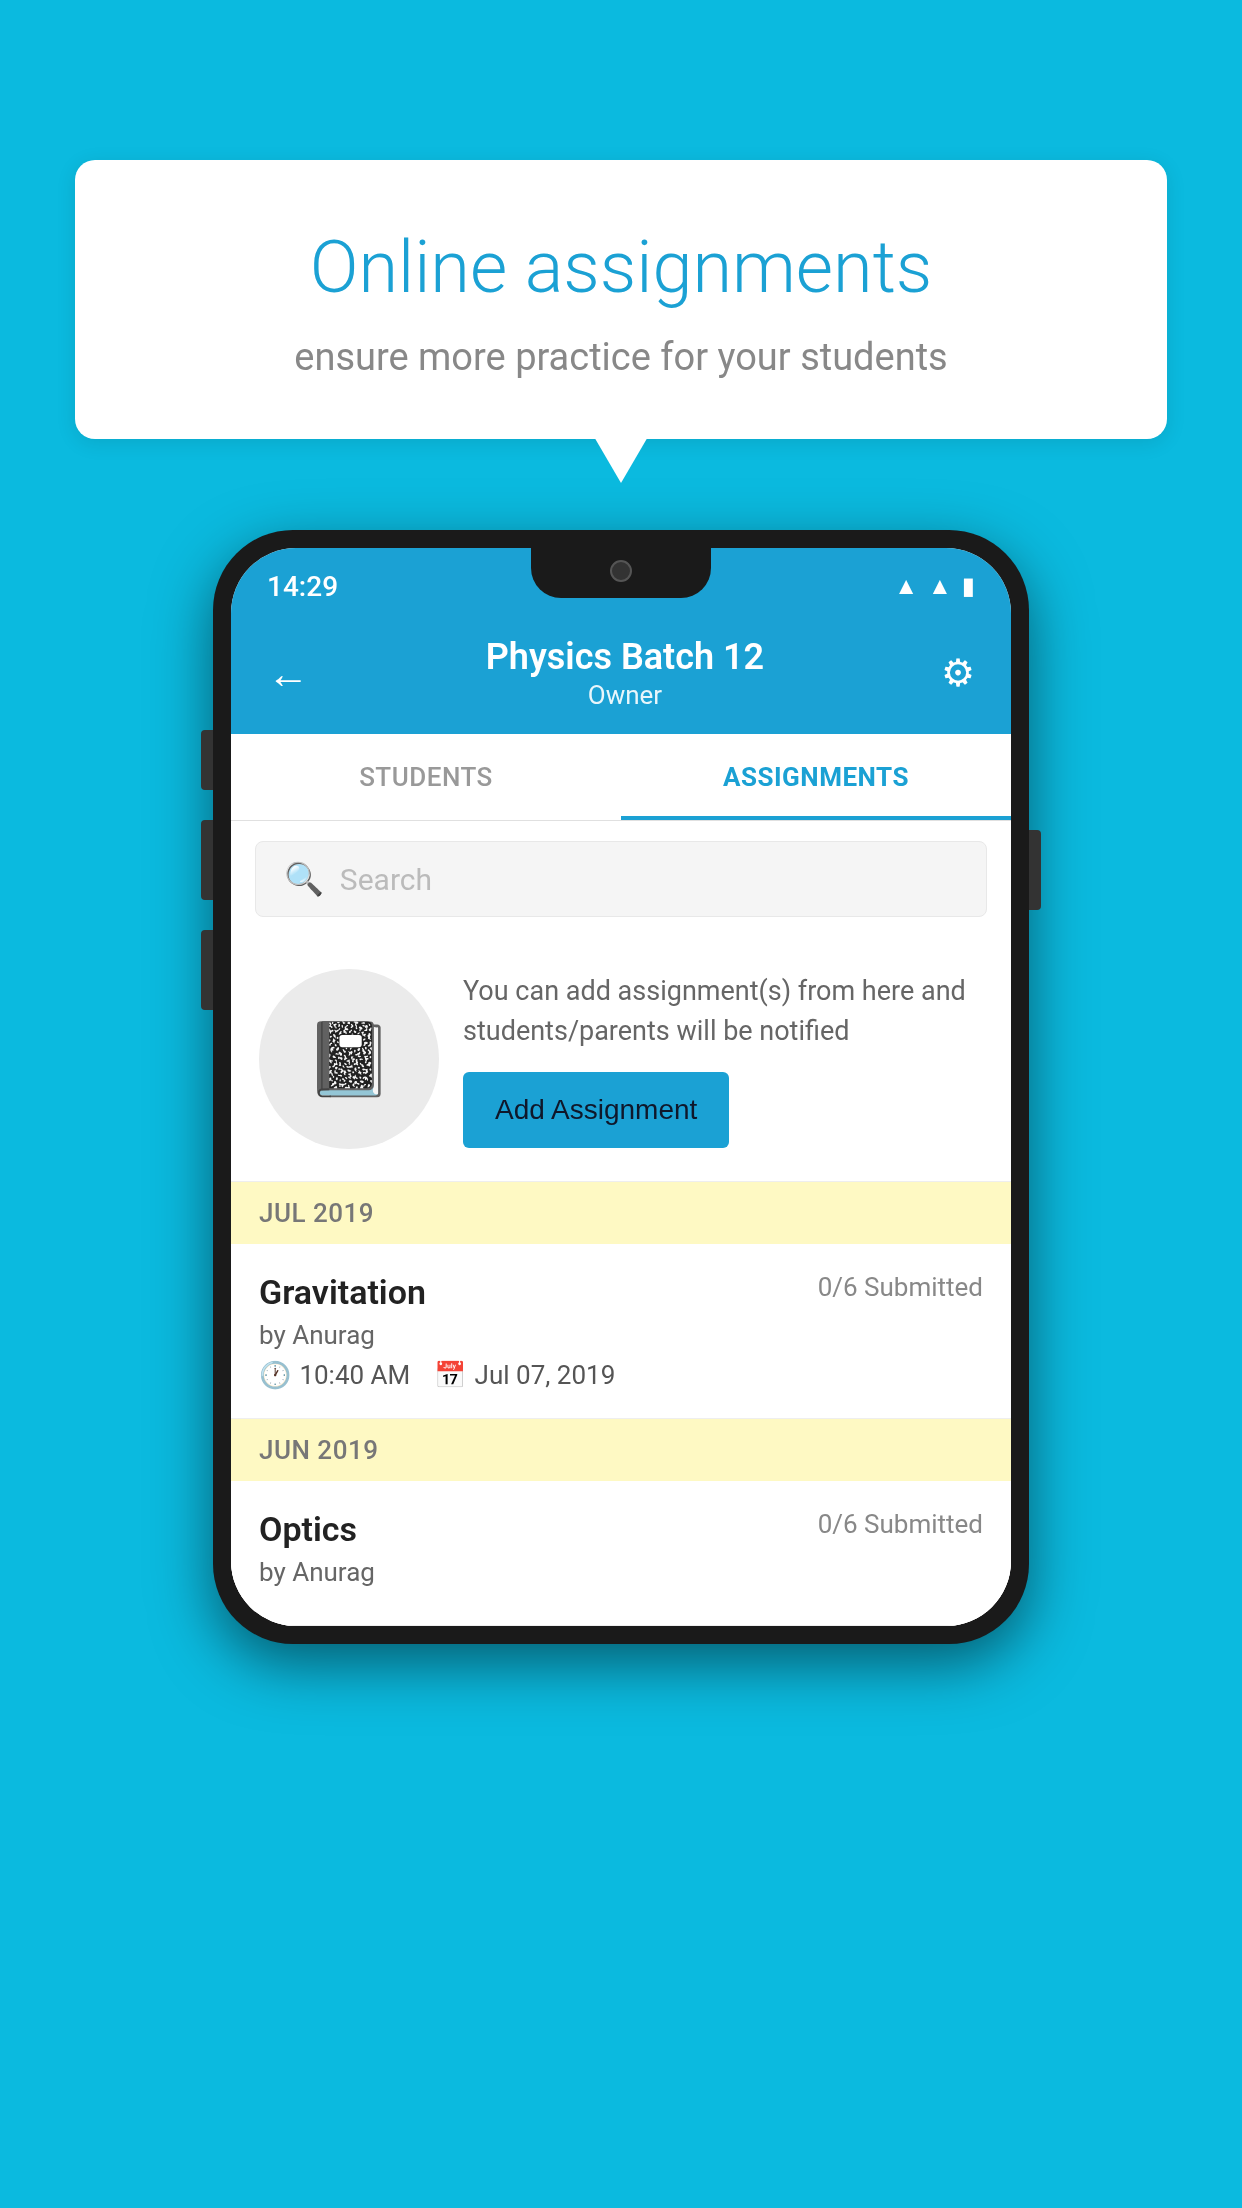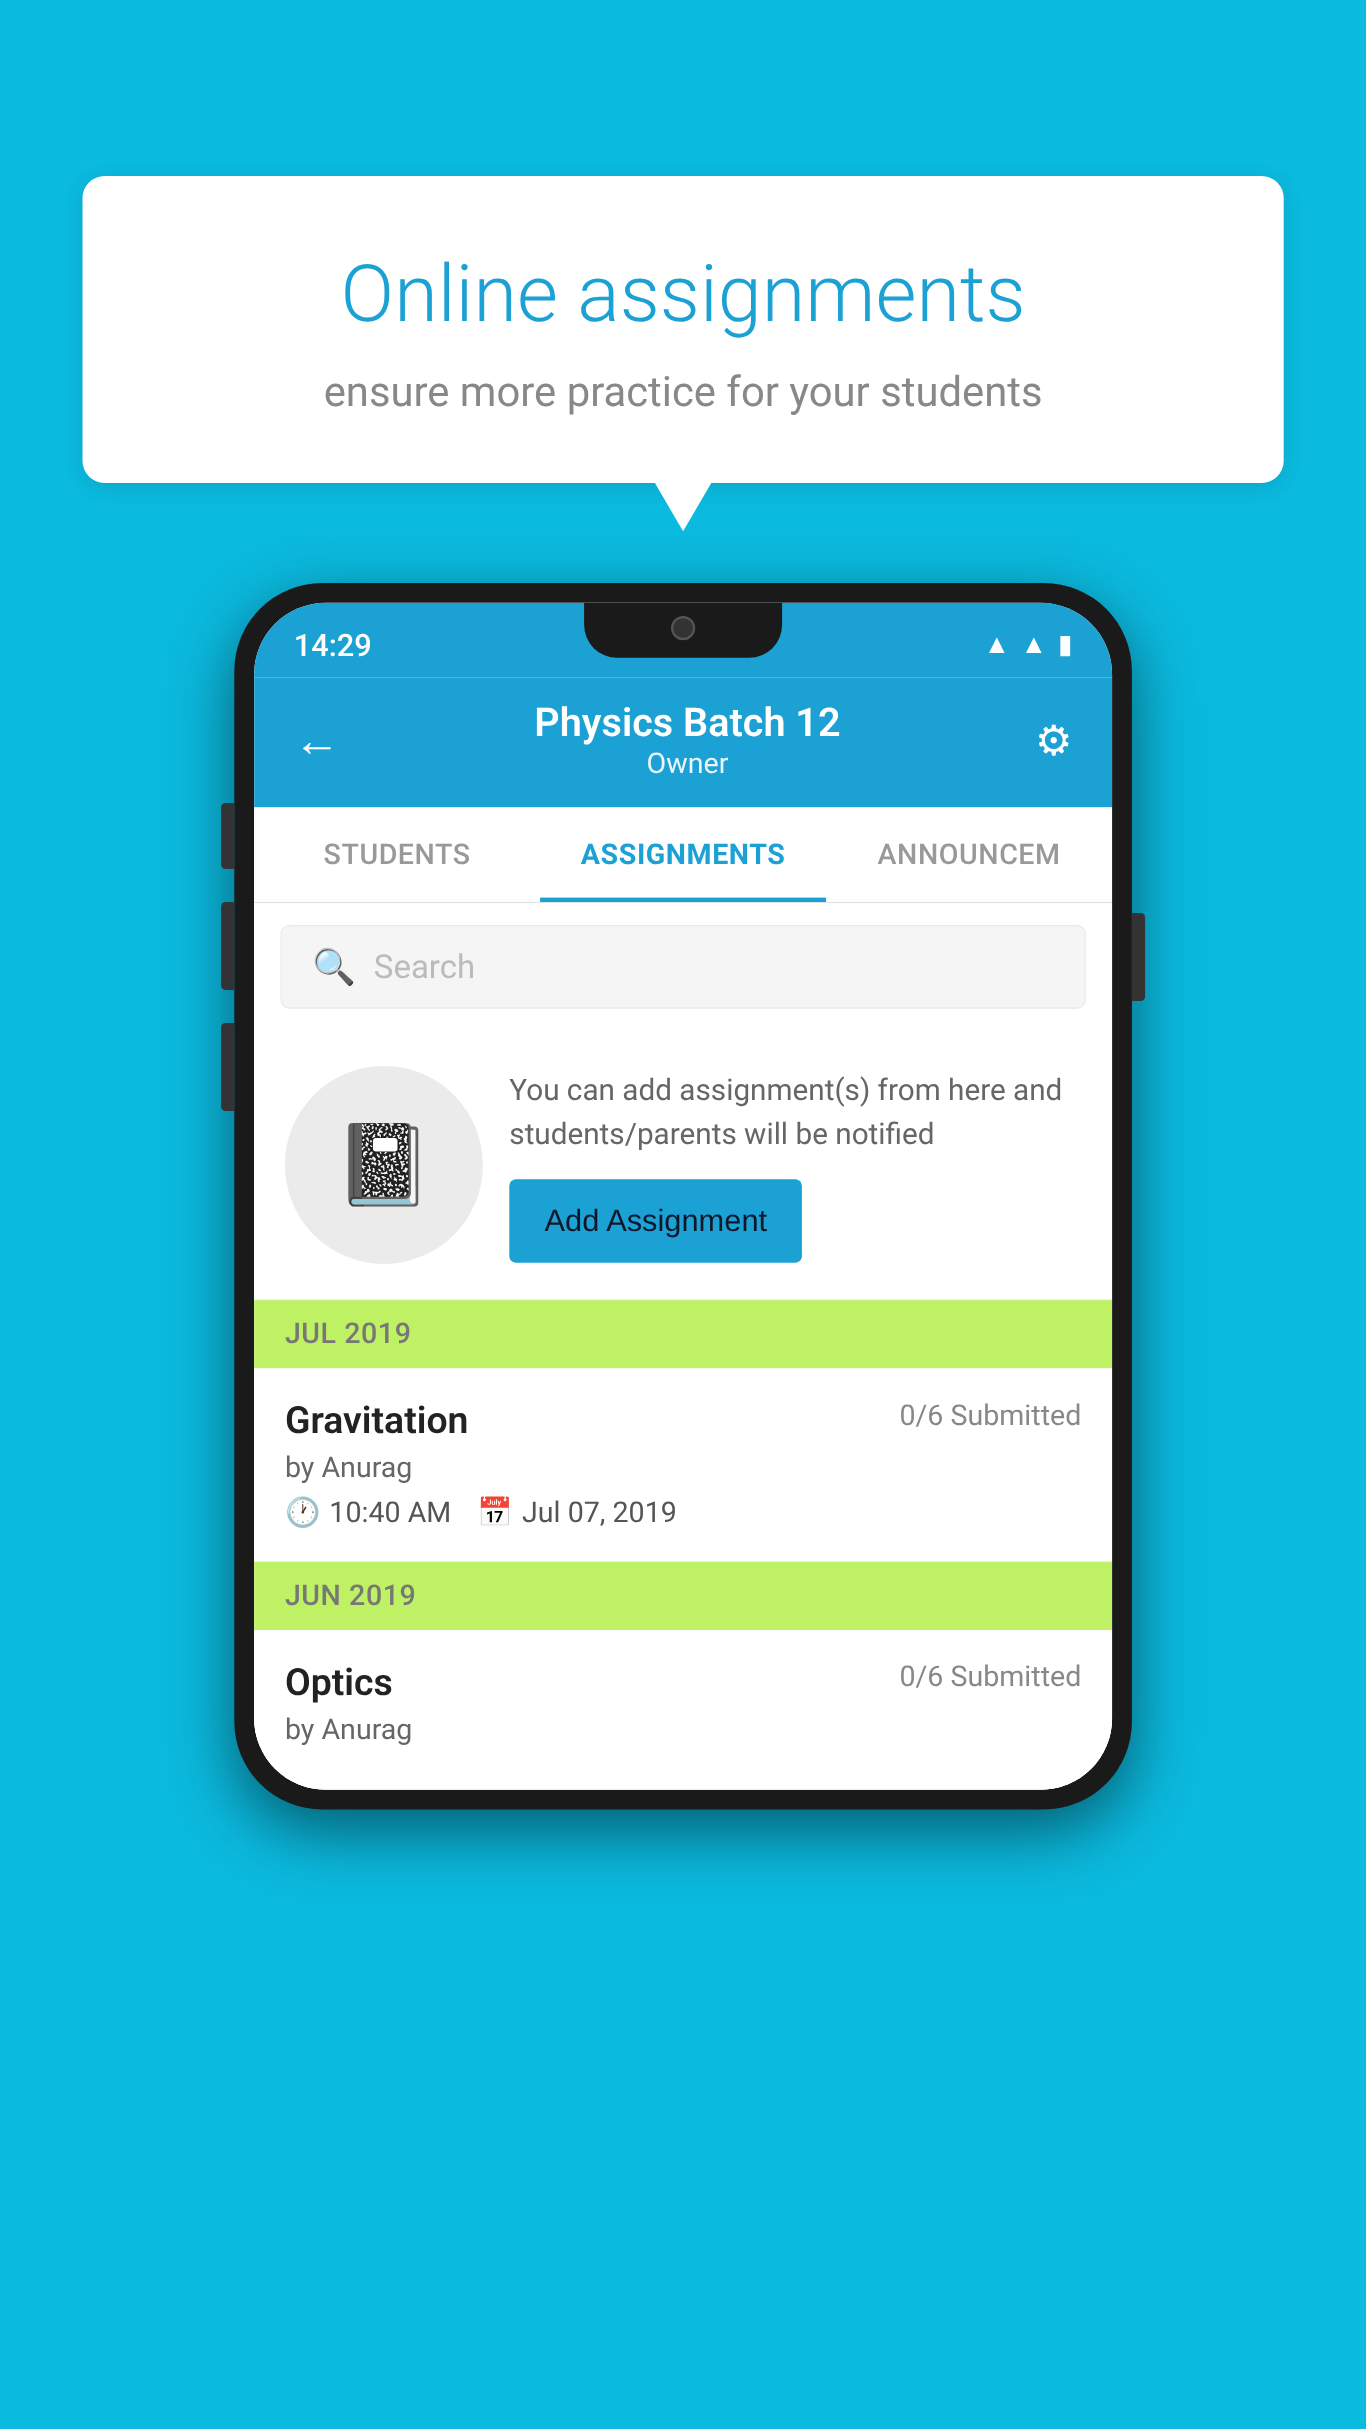"ANNOUNCEM" div.tab { html: <div> <span>ANNOUNCEM</span> </div> -> none }
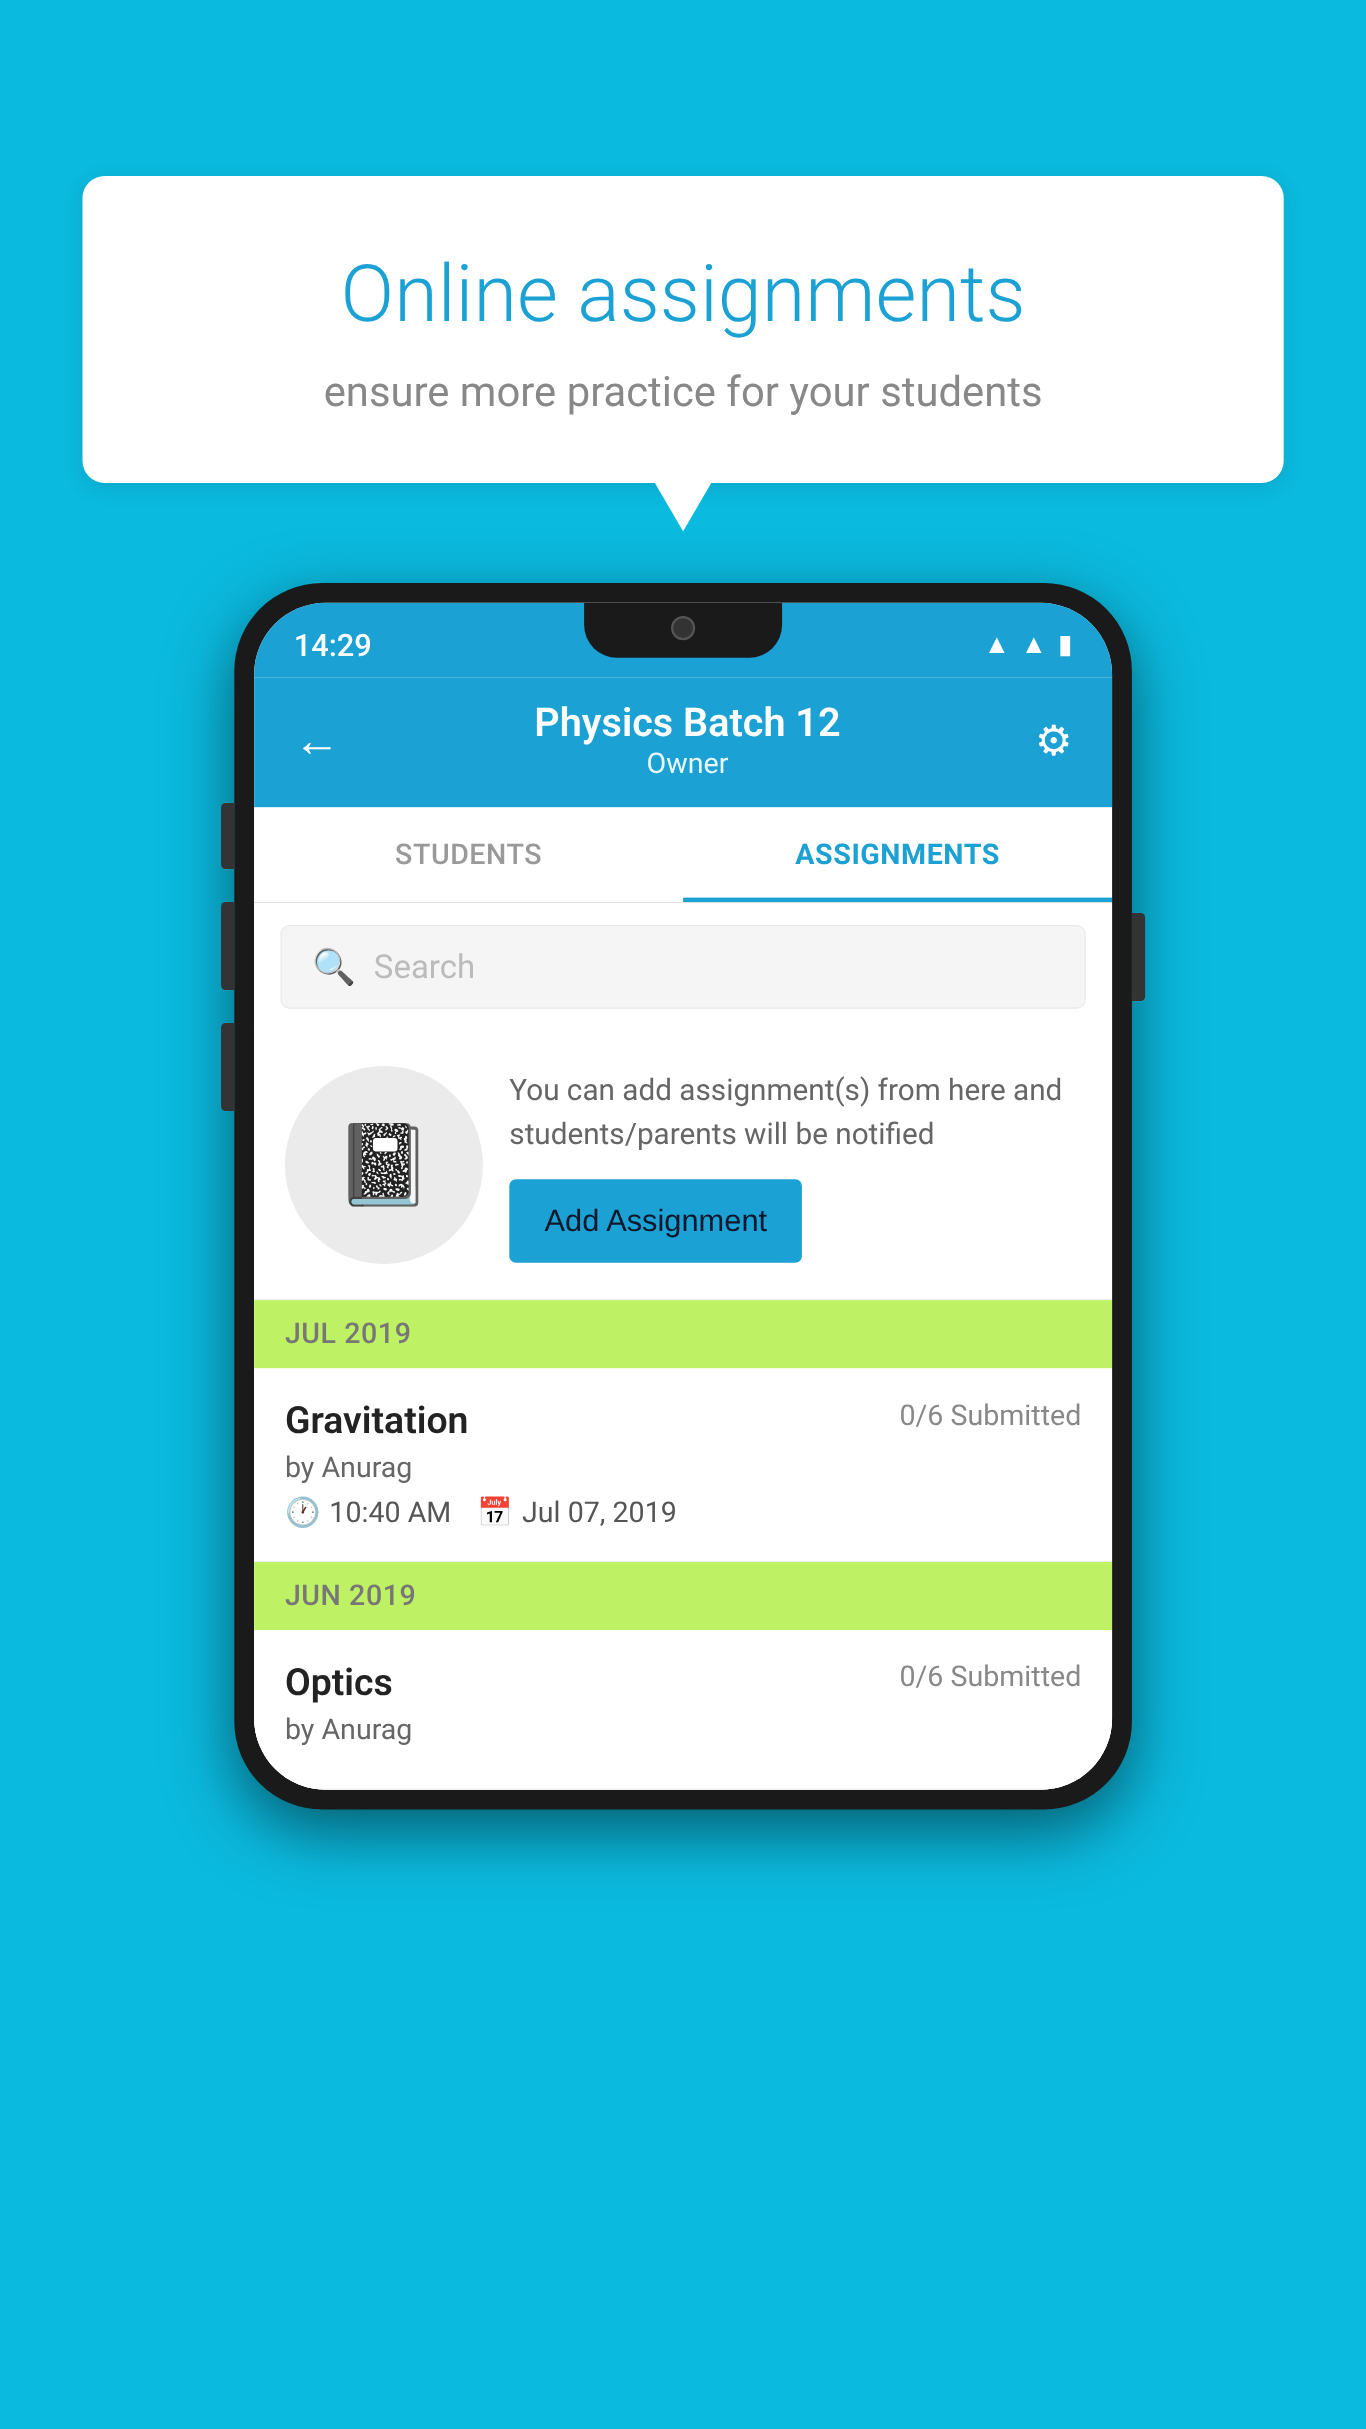"JUL 2019" .section-header { background: #bef264 -> #fef9c3 }
